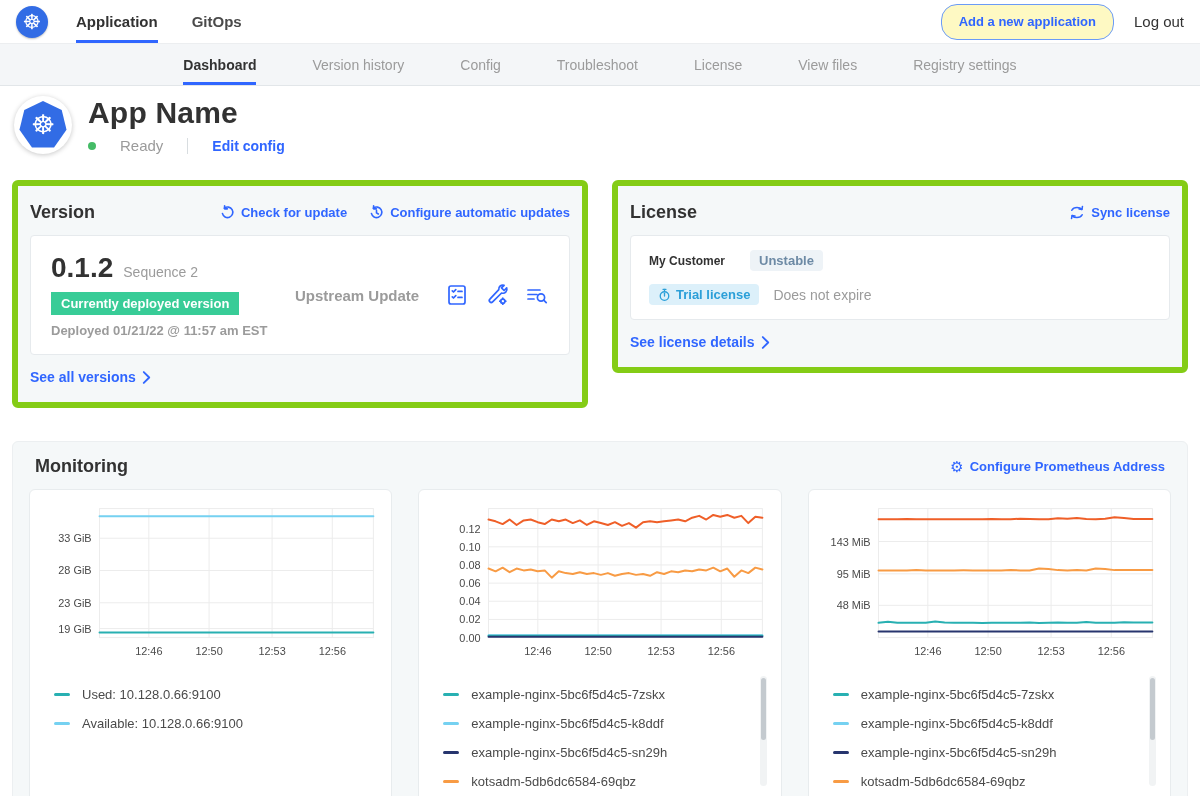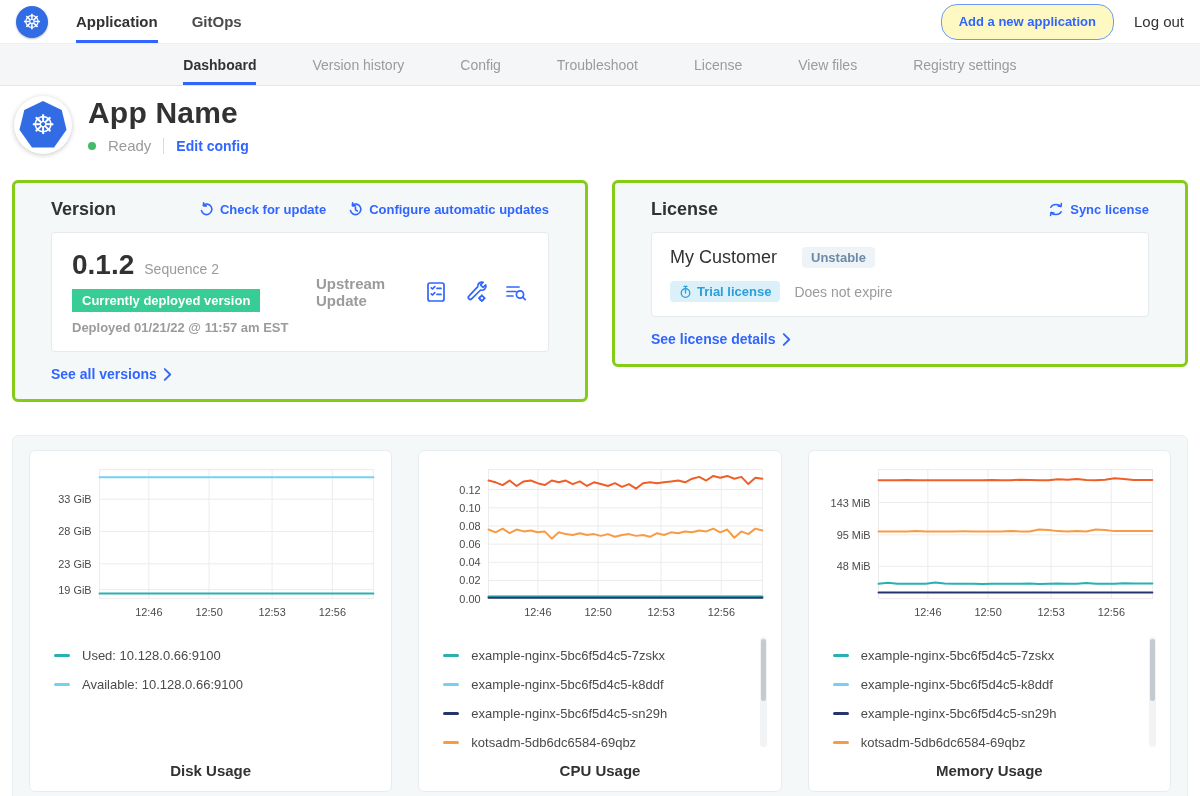"Ready" .app-sub { gap: 12px -> 24px }
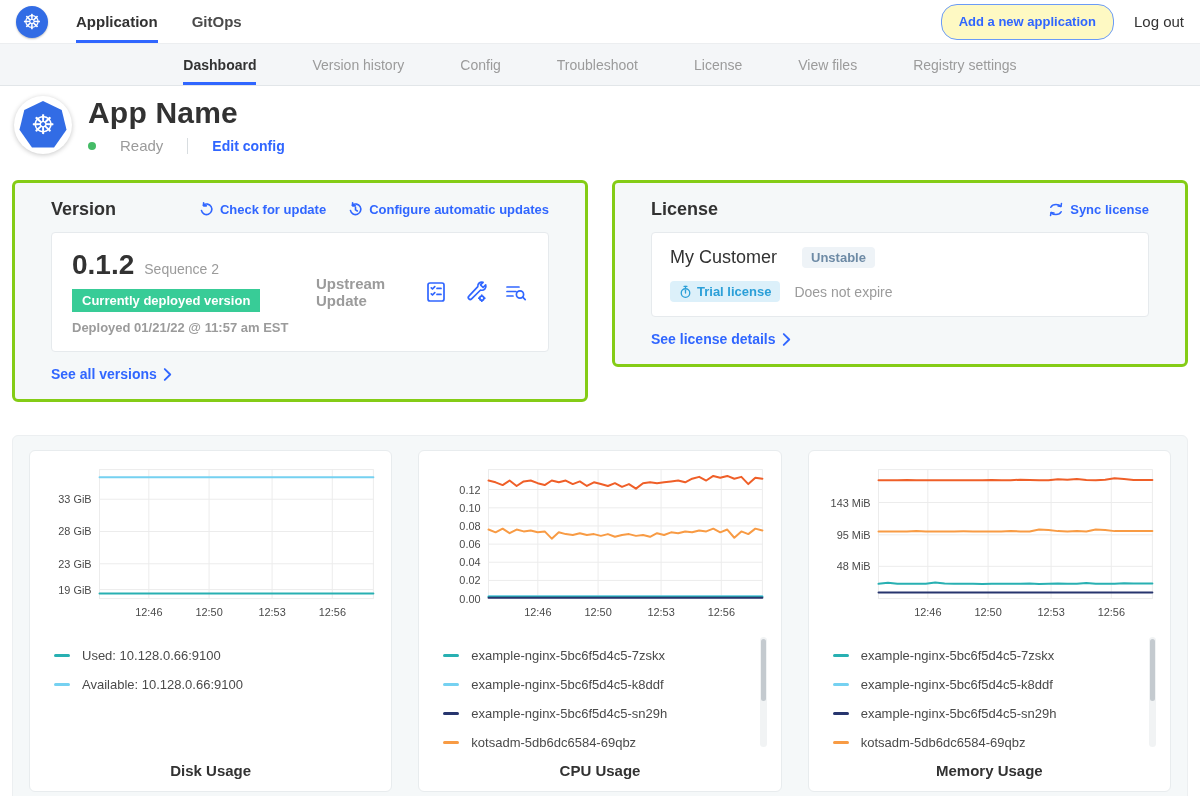"Version" .card { border: 3px solid #84cc16 -> 6px solid #84cc16; padding: 16px 36px -> 16px 12px }
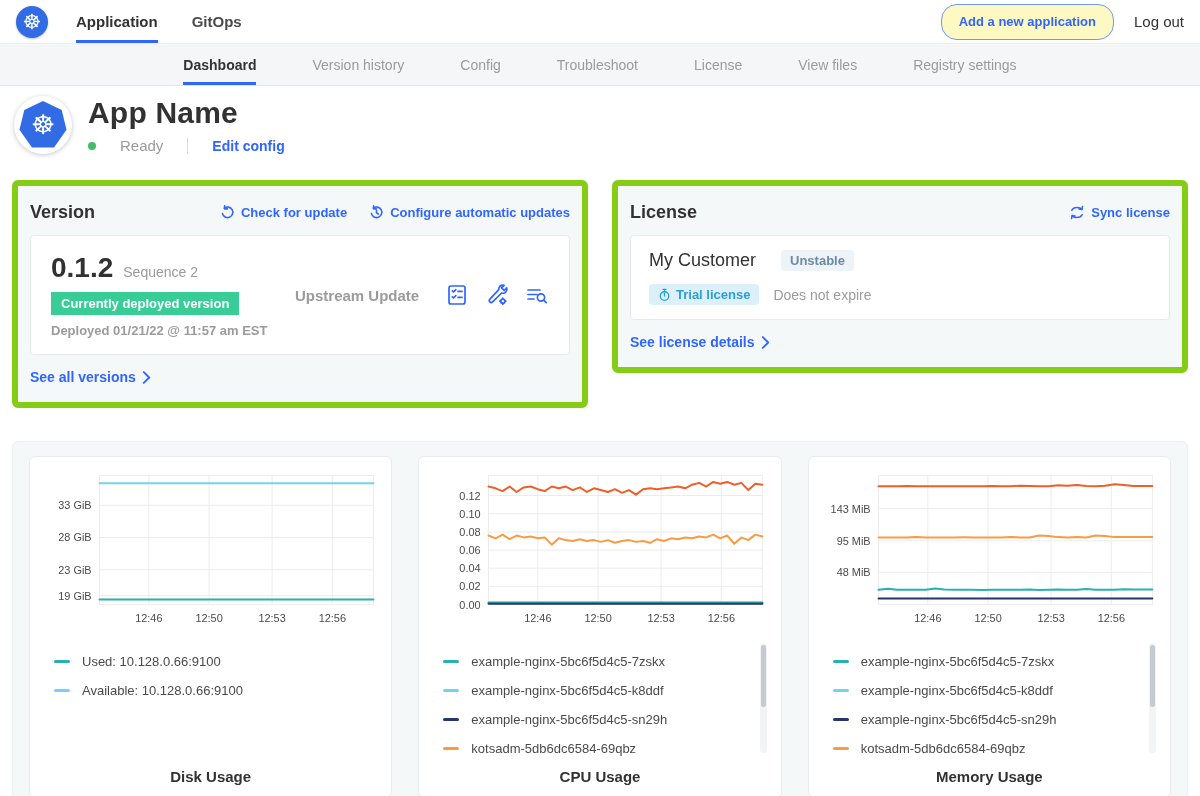"My Customer" .lic-name { font-size: 18px -> 12px; font-weight: 400 -> 700 }
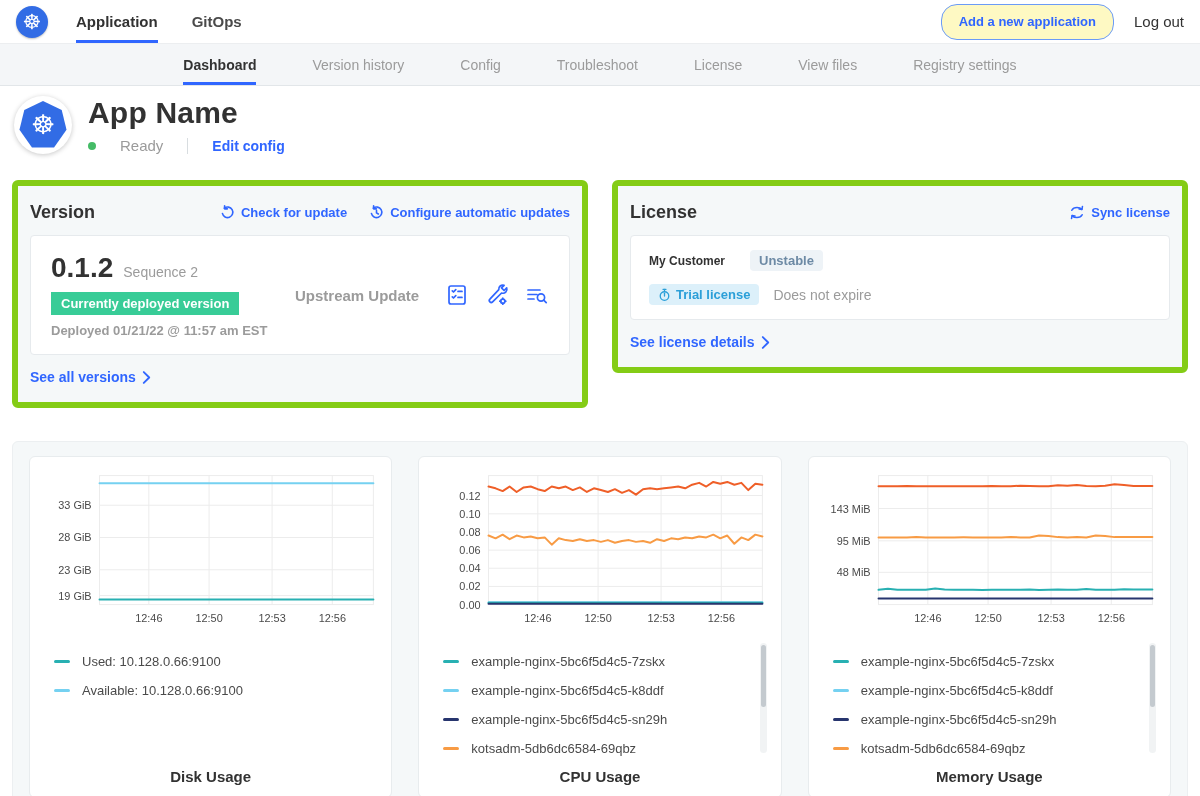"Monitoring" div.mon-head { html: none -> <div> <span>Monitoring</span> <span> <span>⚙</span> <span>Configure Prometheus Address</span> </span> </div> }
